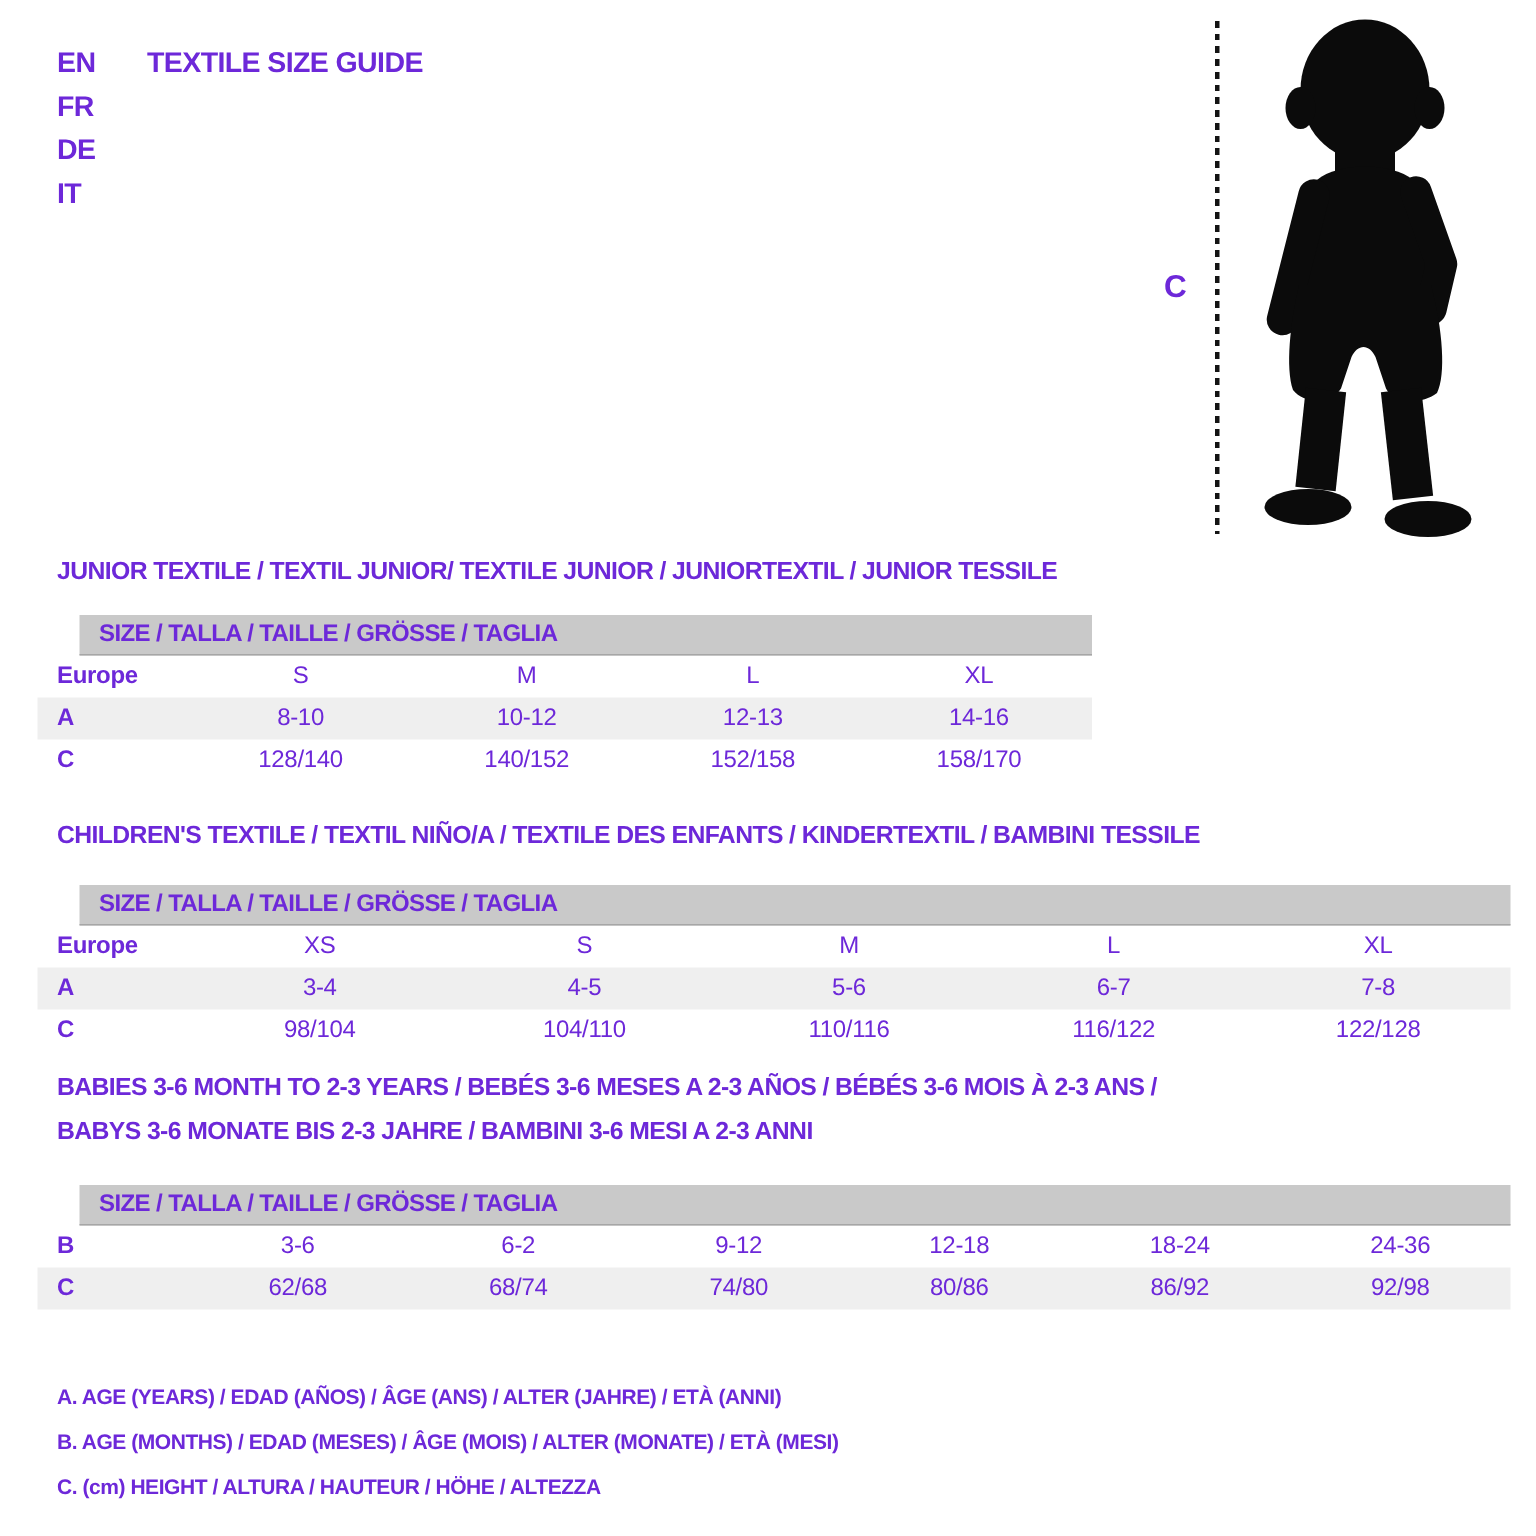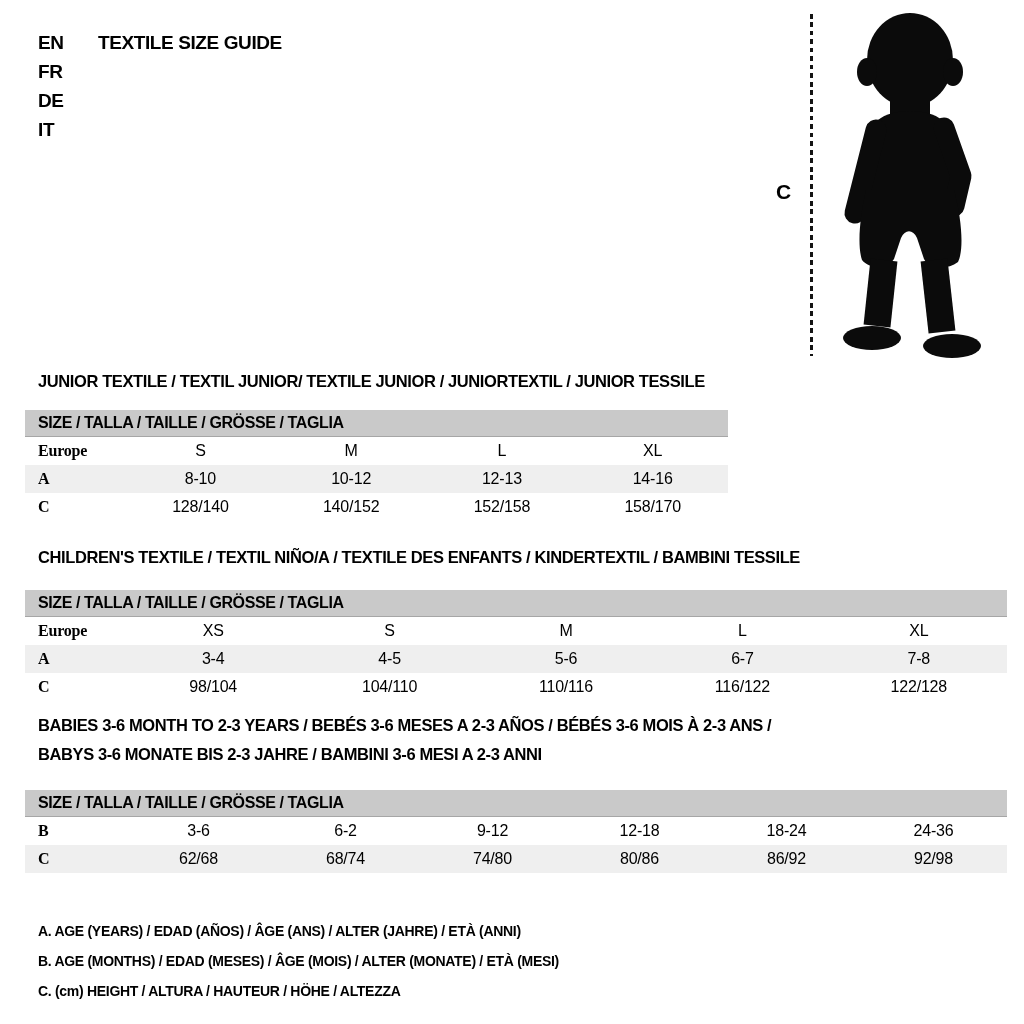"EN" .canvas { color: #000000 -> #6d28d9 }
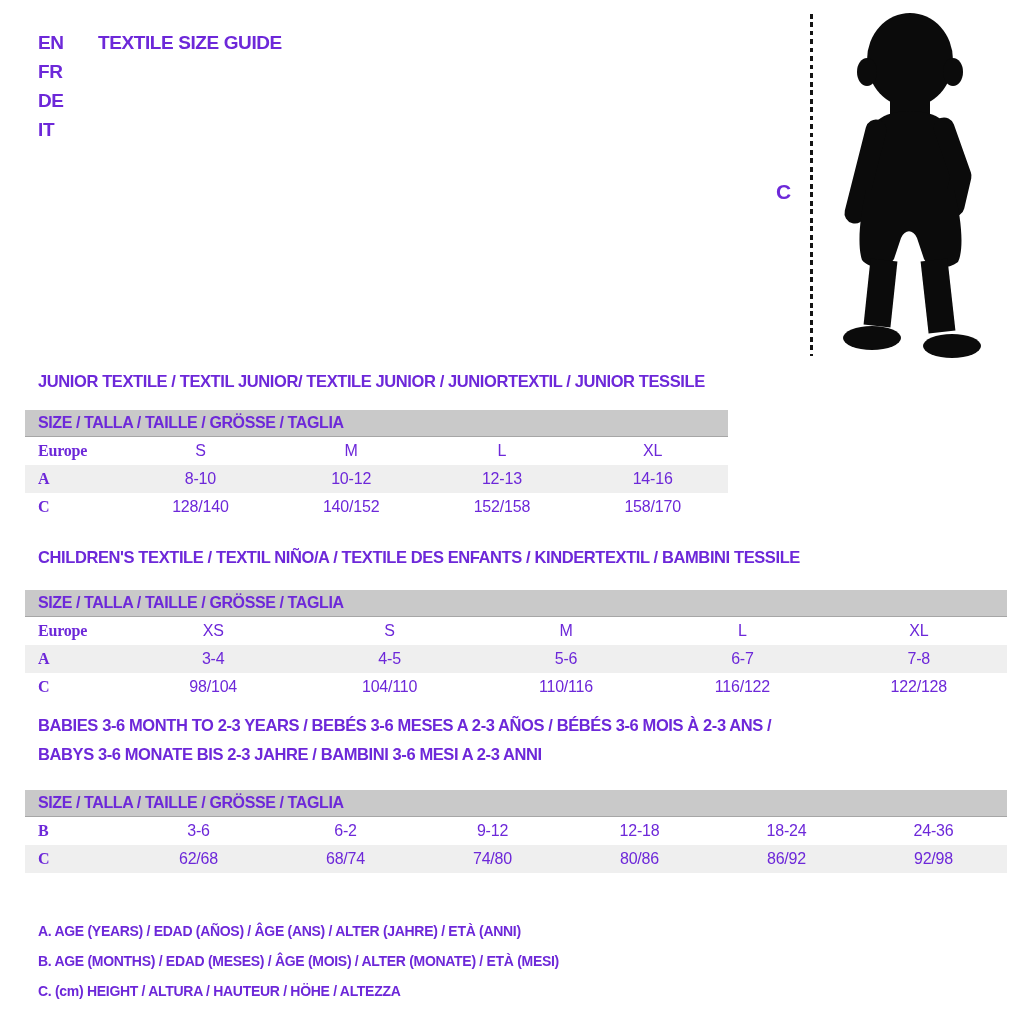"SIZE / TALLA / TAILLE" .size-header { margin-left: none -> 28px }
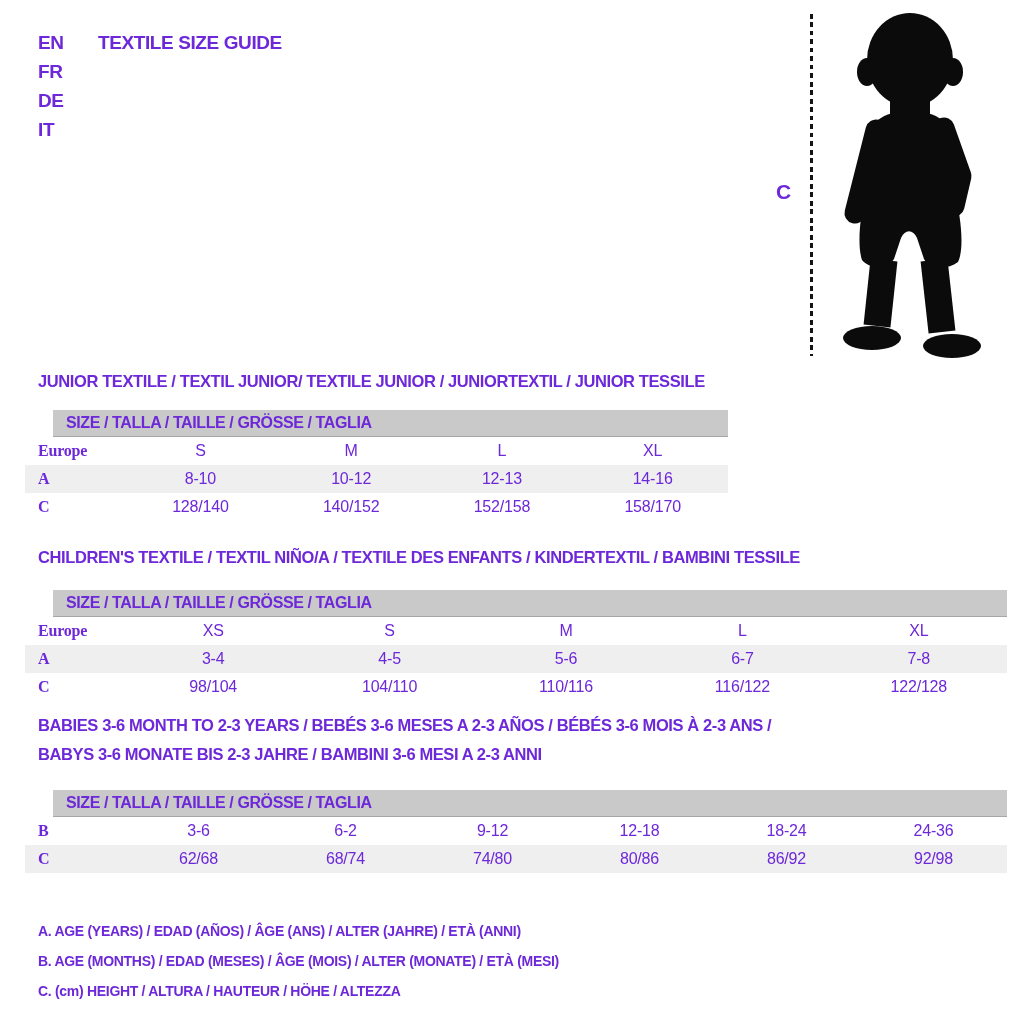"Europe" .rlabel { font-family: Liberation Serif, serif -> none }
